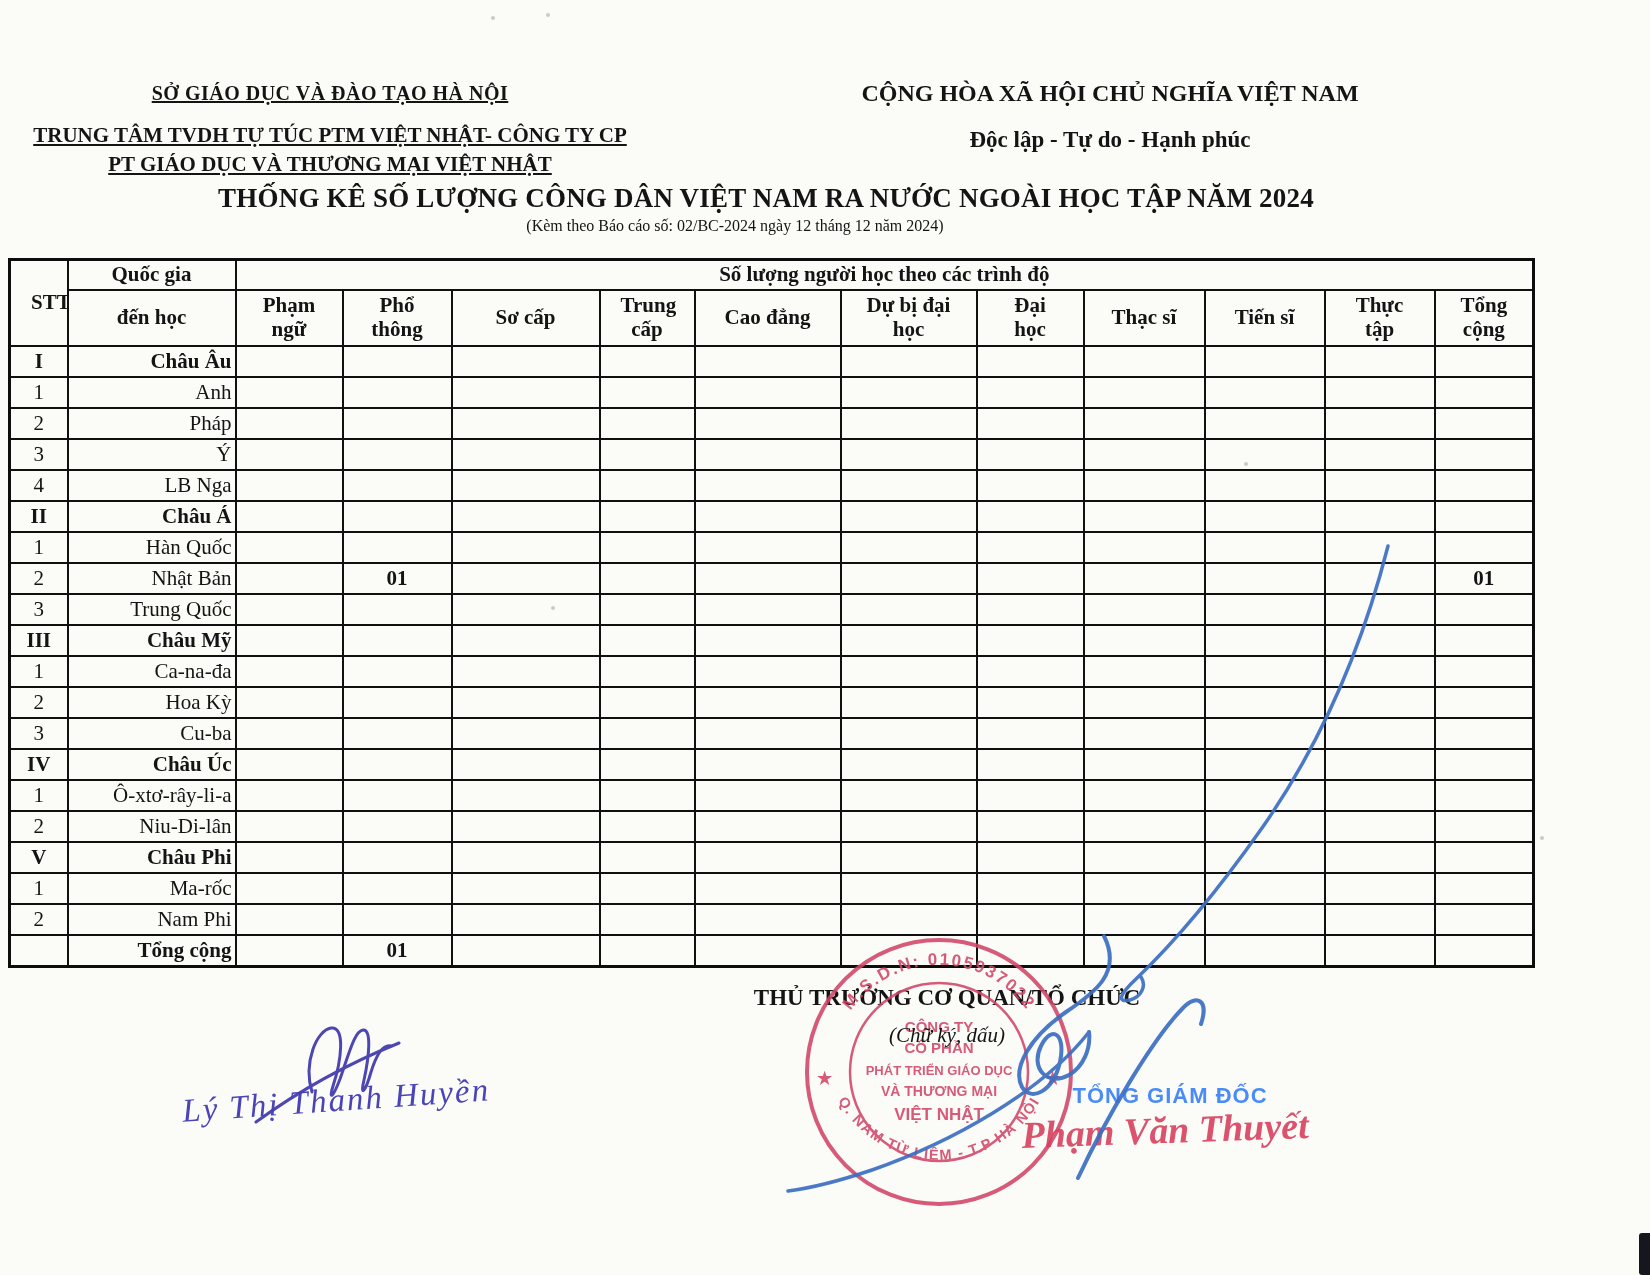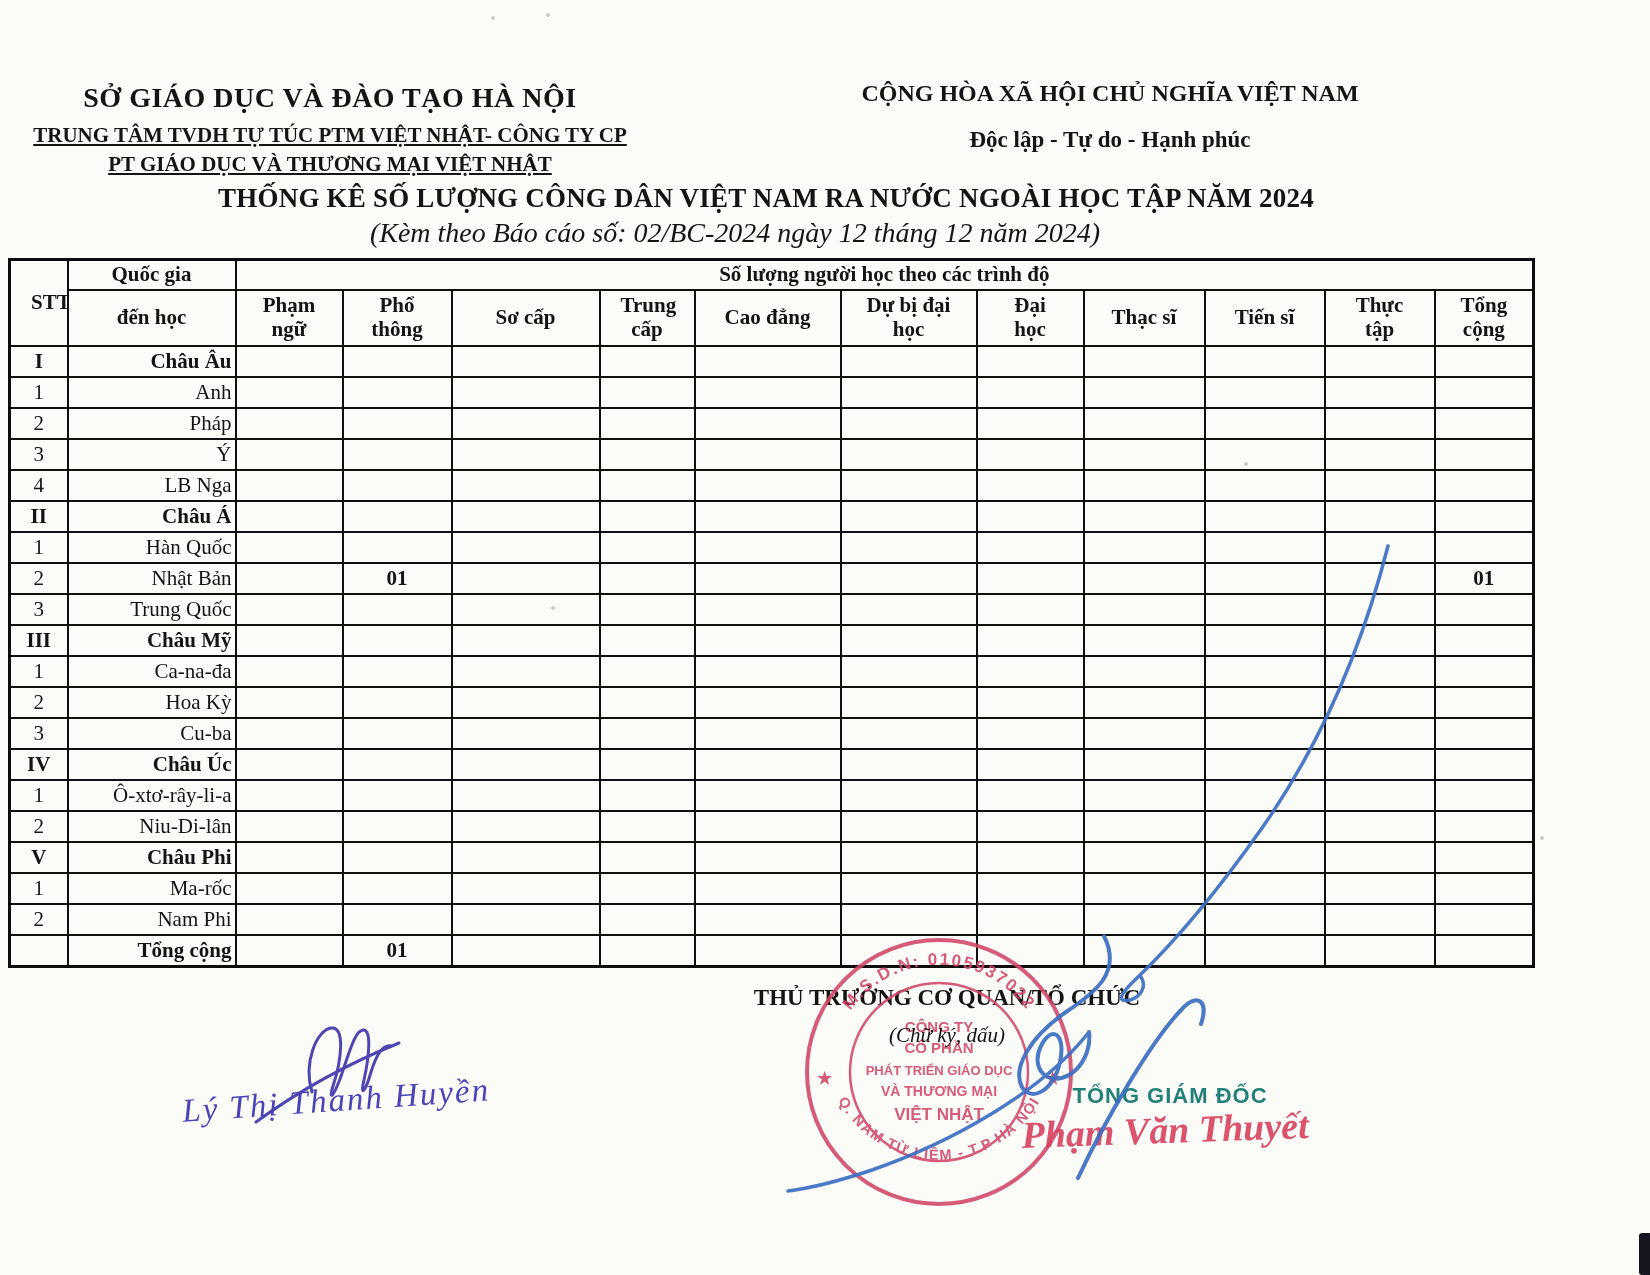"SỞ GIÁO DỤC VÀ ĐÀO" .hl1 { font-size: 28px -> 20px; text-decoration: none -> underline }
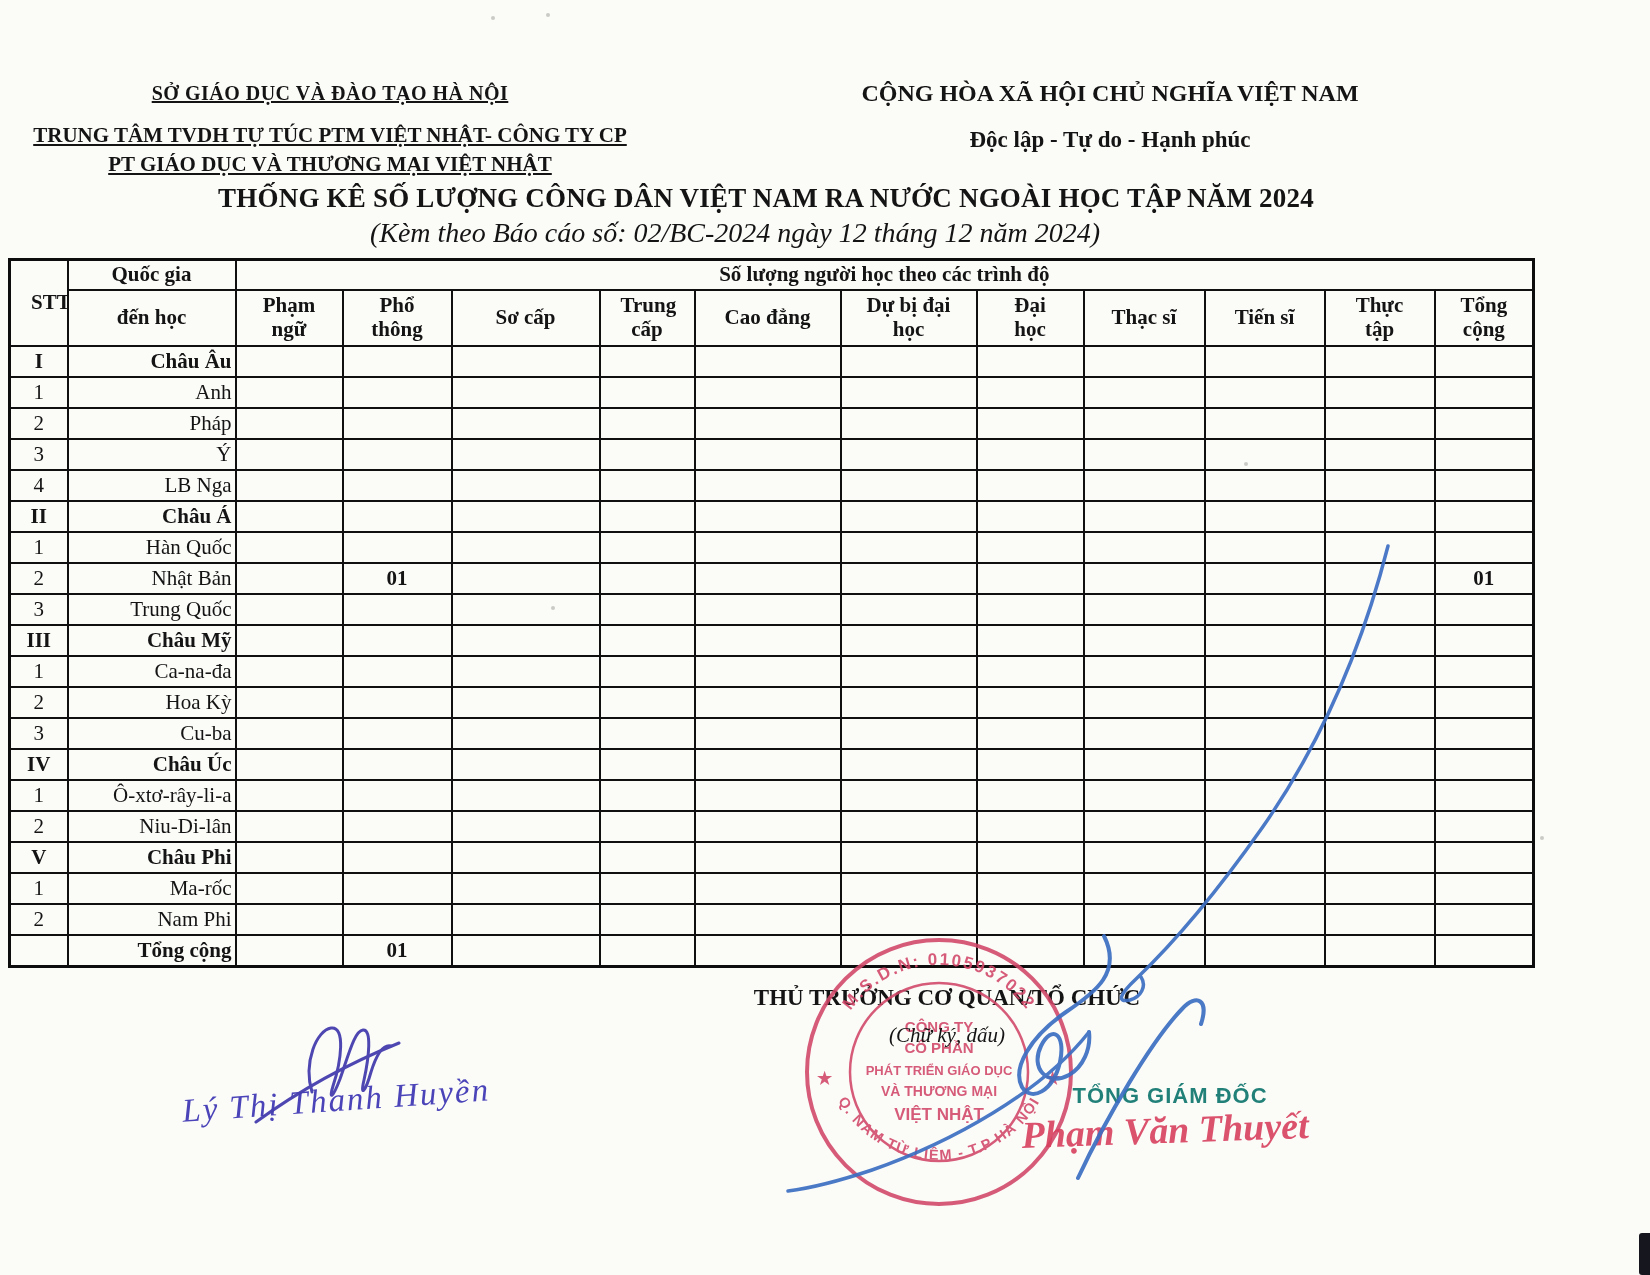"(Kèm theo Báo cáo số:" .doc-subtitle { font-size: 28px -> 16px; font-style: italic -> none }
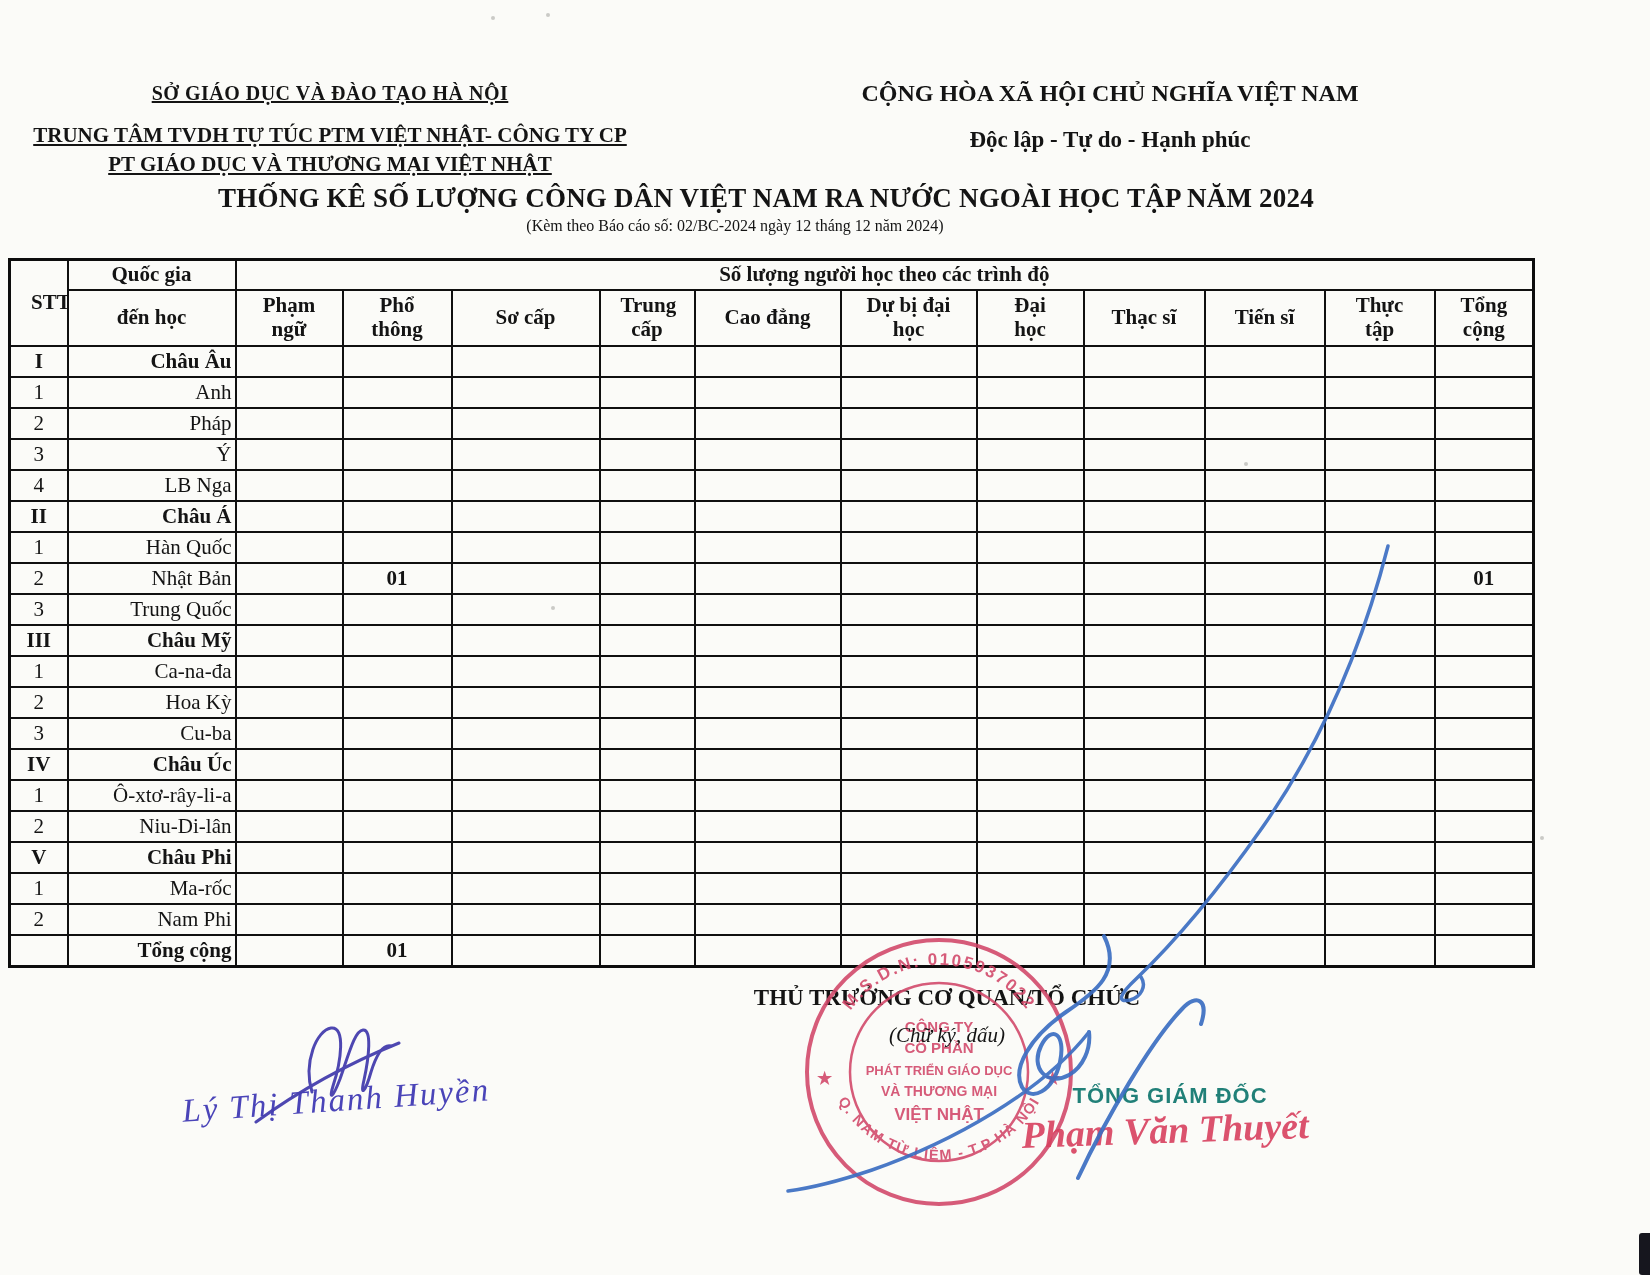"TỔNG GIÁM ĐỐC" .role-red { color: #0f766e -> #3b82f6 }
